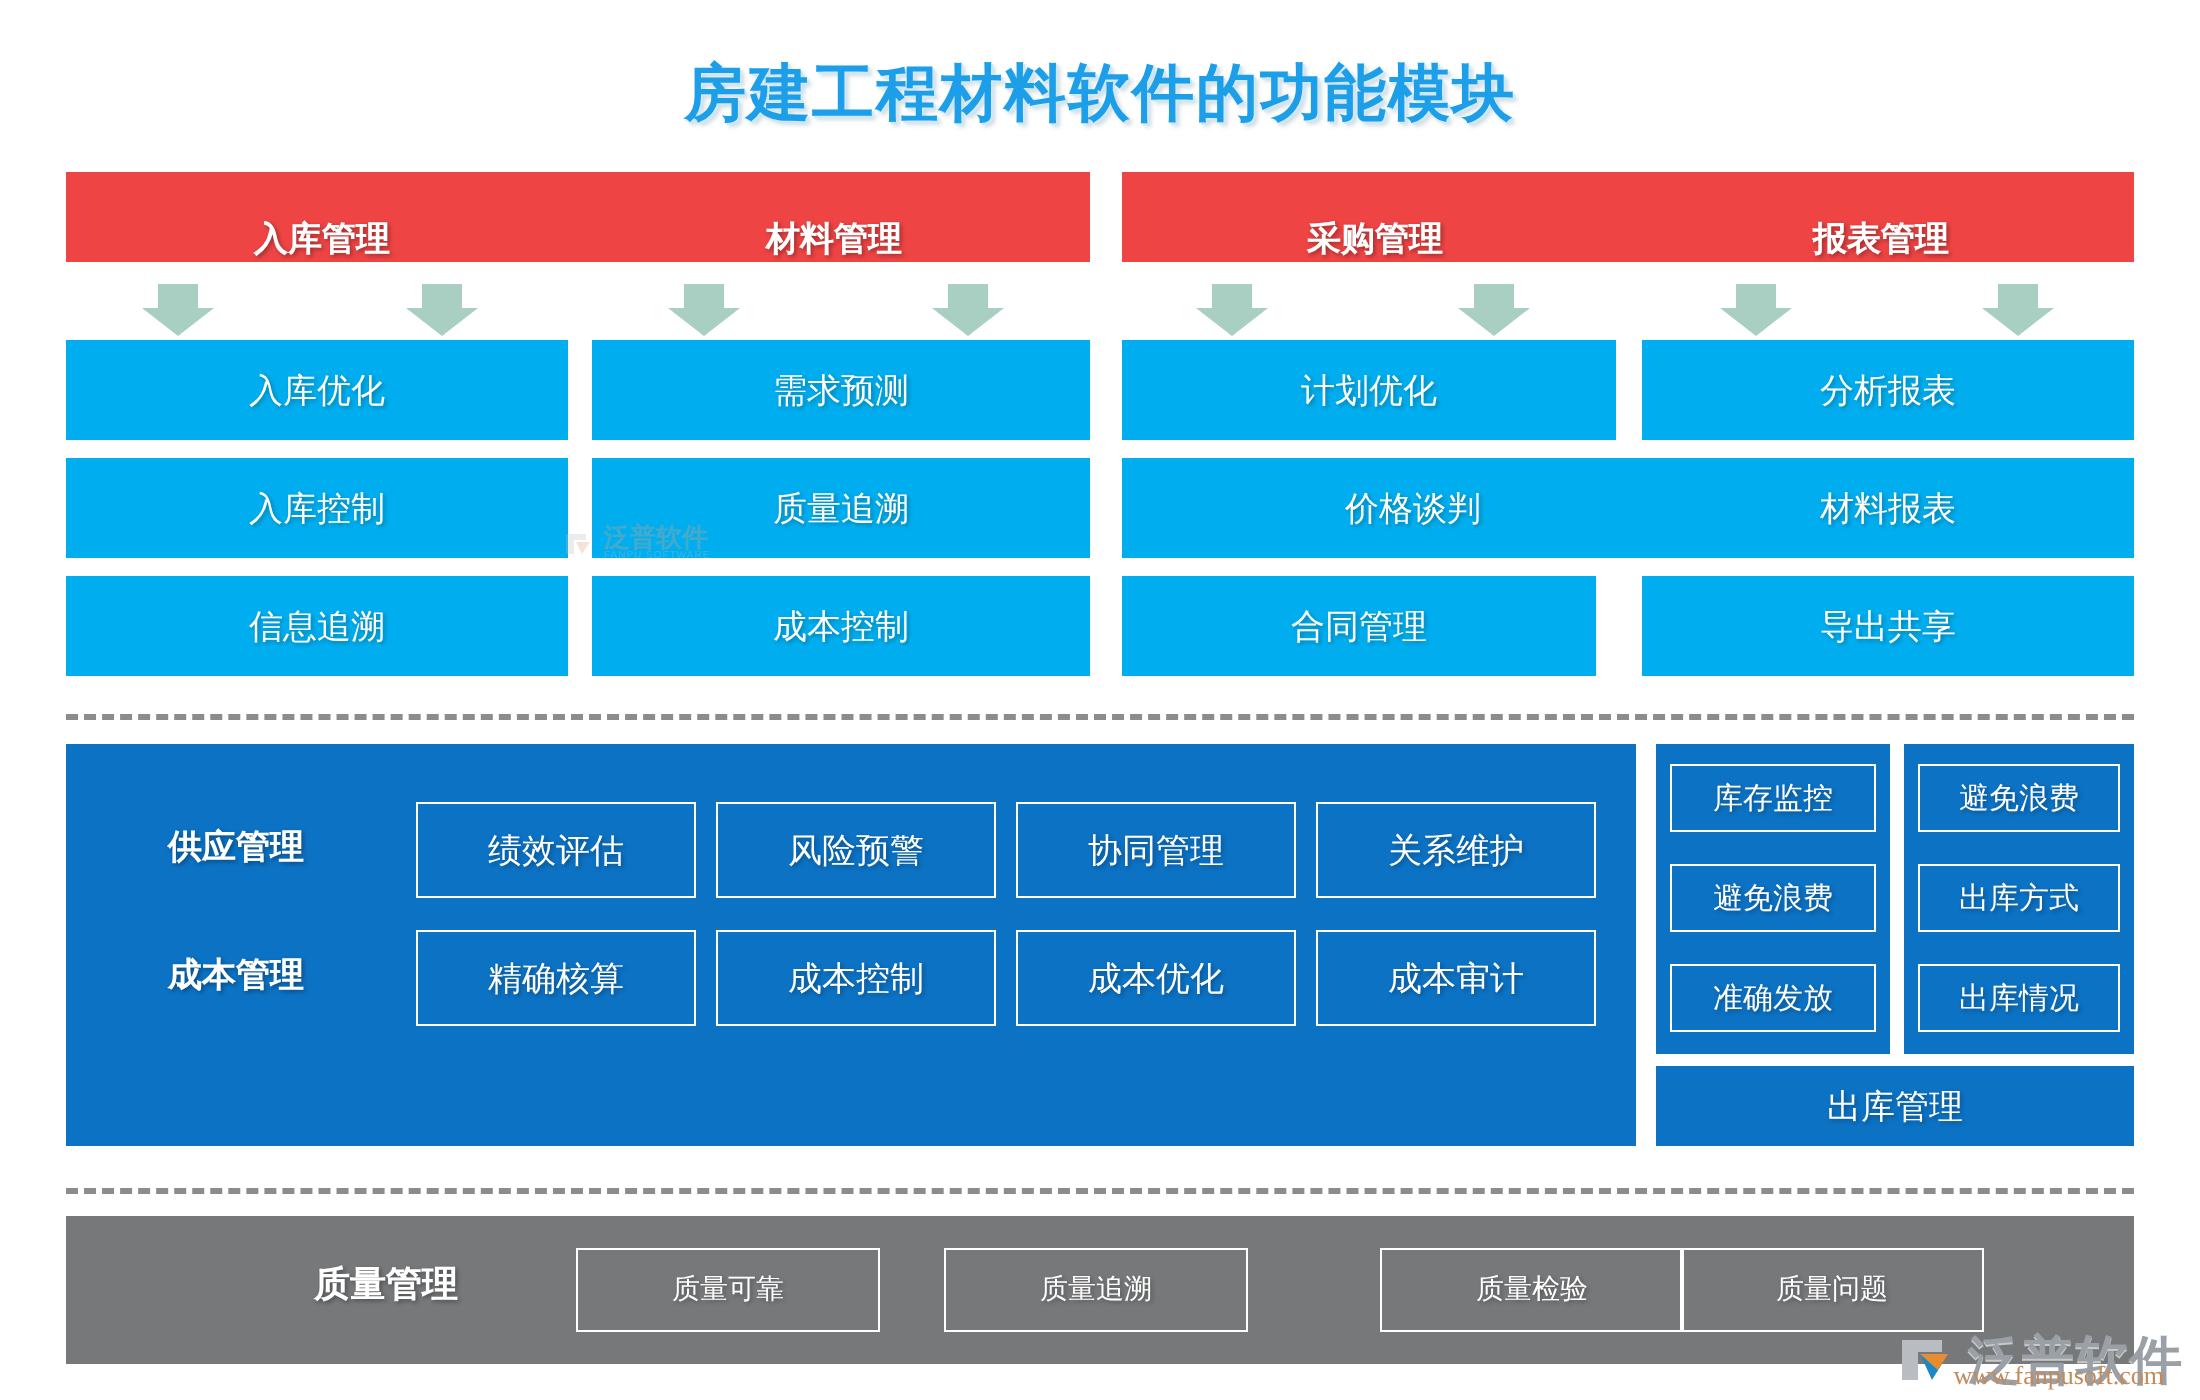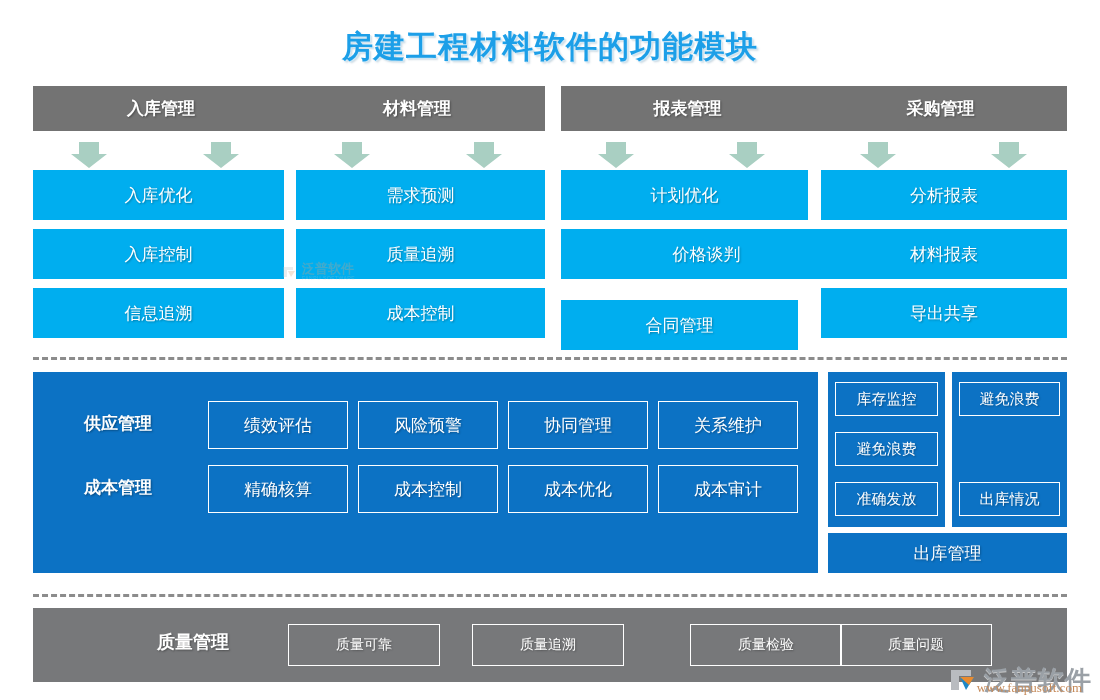"入库管理" .hdr { align-items: center -> flex-end; background: #737373 -> #ef4444 }
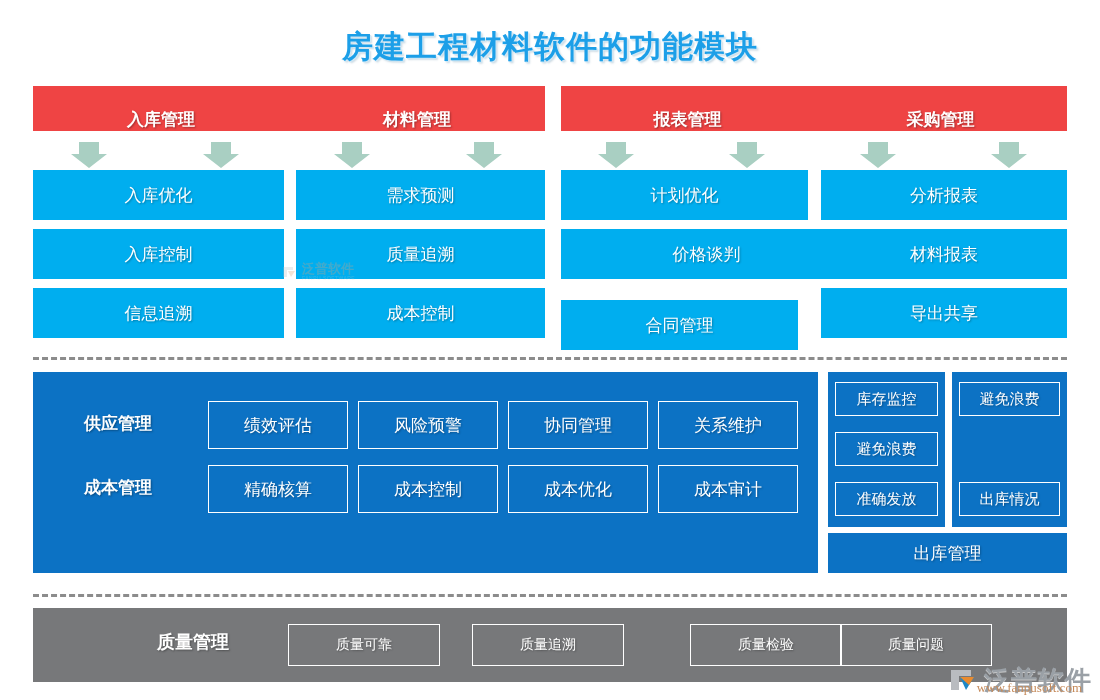"报表管理" div.hdr-cell { order: before "采购管理" -> after "采购管理" }
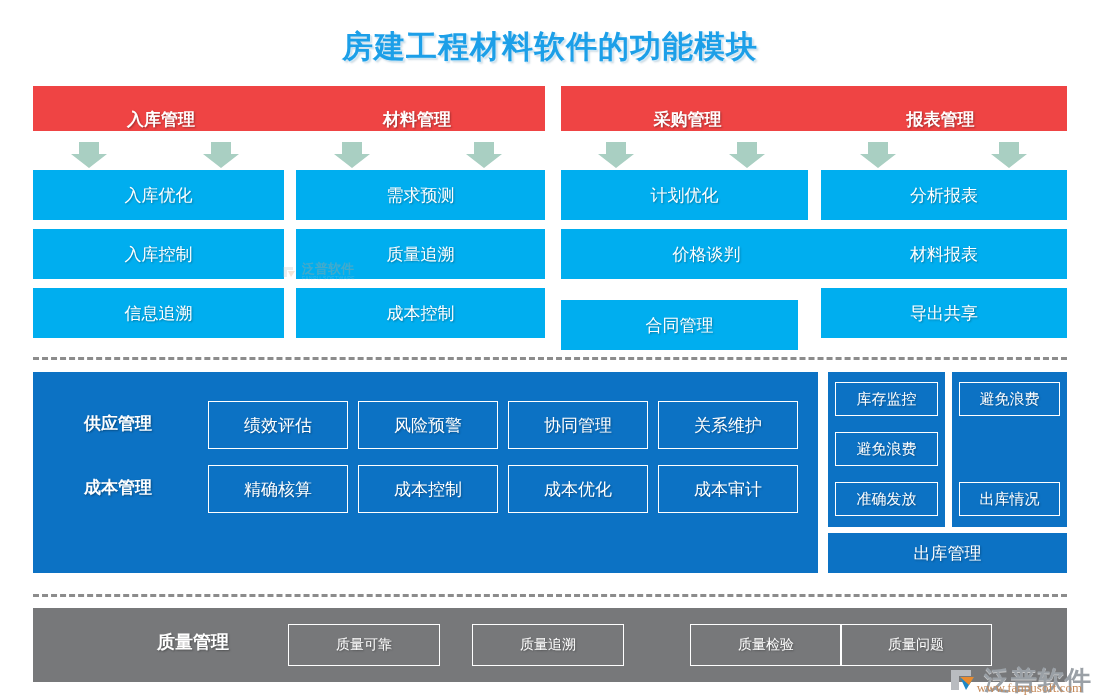"合同管理" div.cyanbox { top: 300px -> 288px }
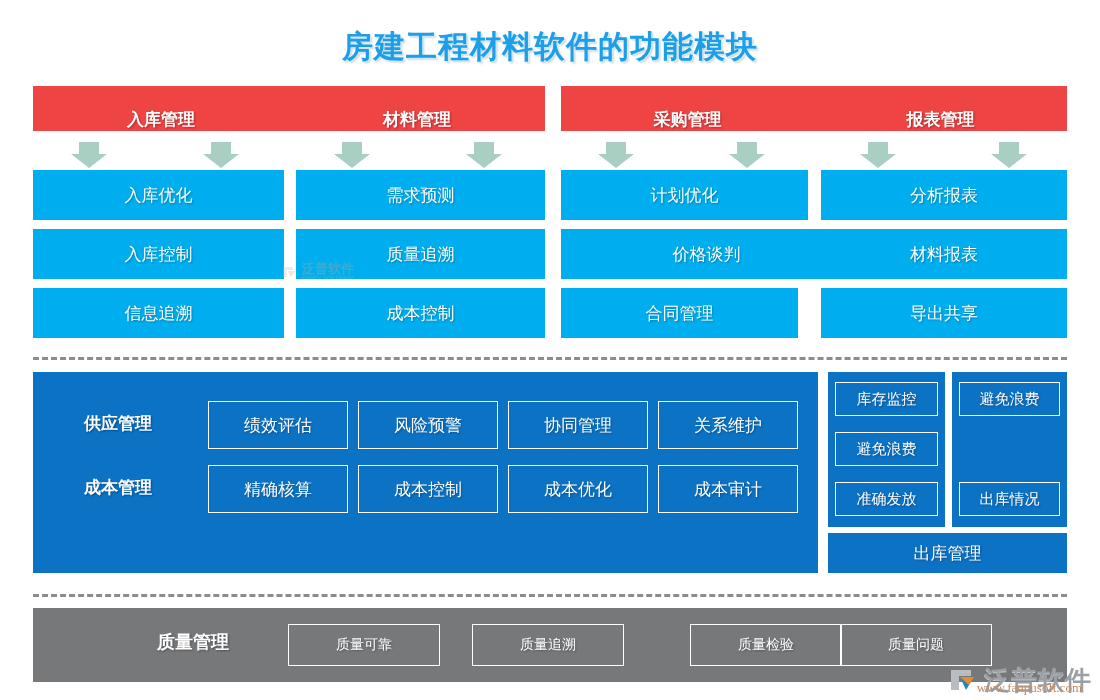"出库方式" div.sbox { html: none -> <div>出库方式</div> }
